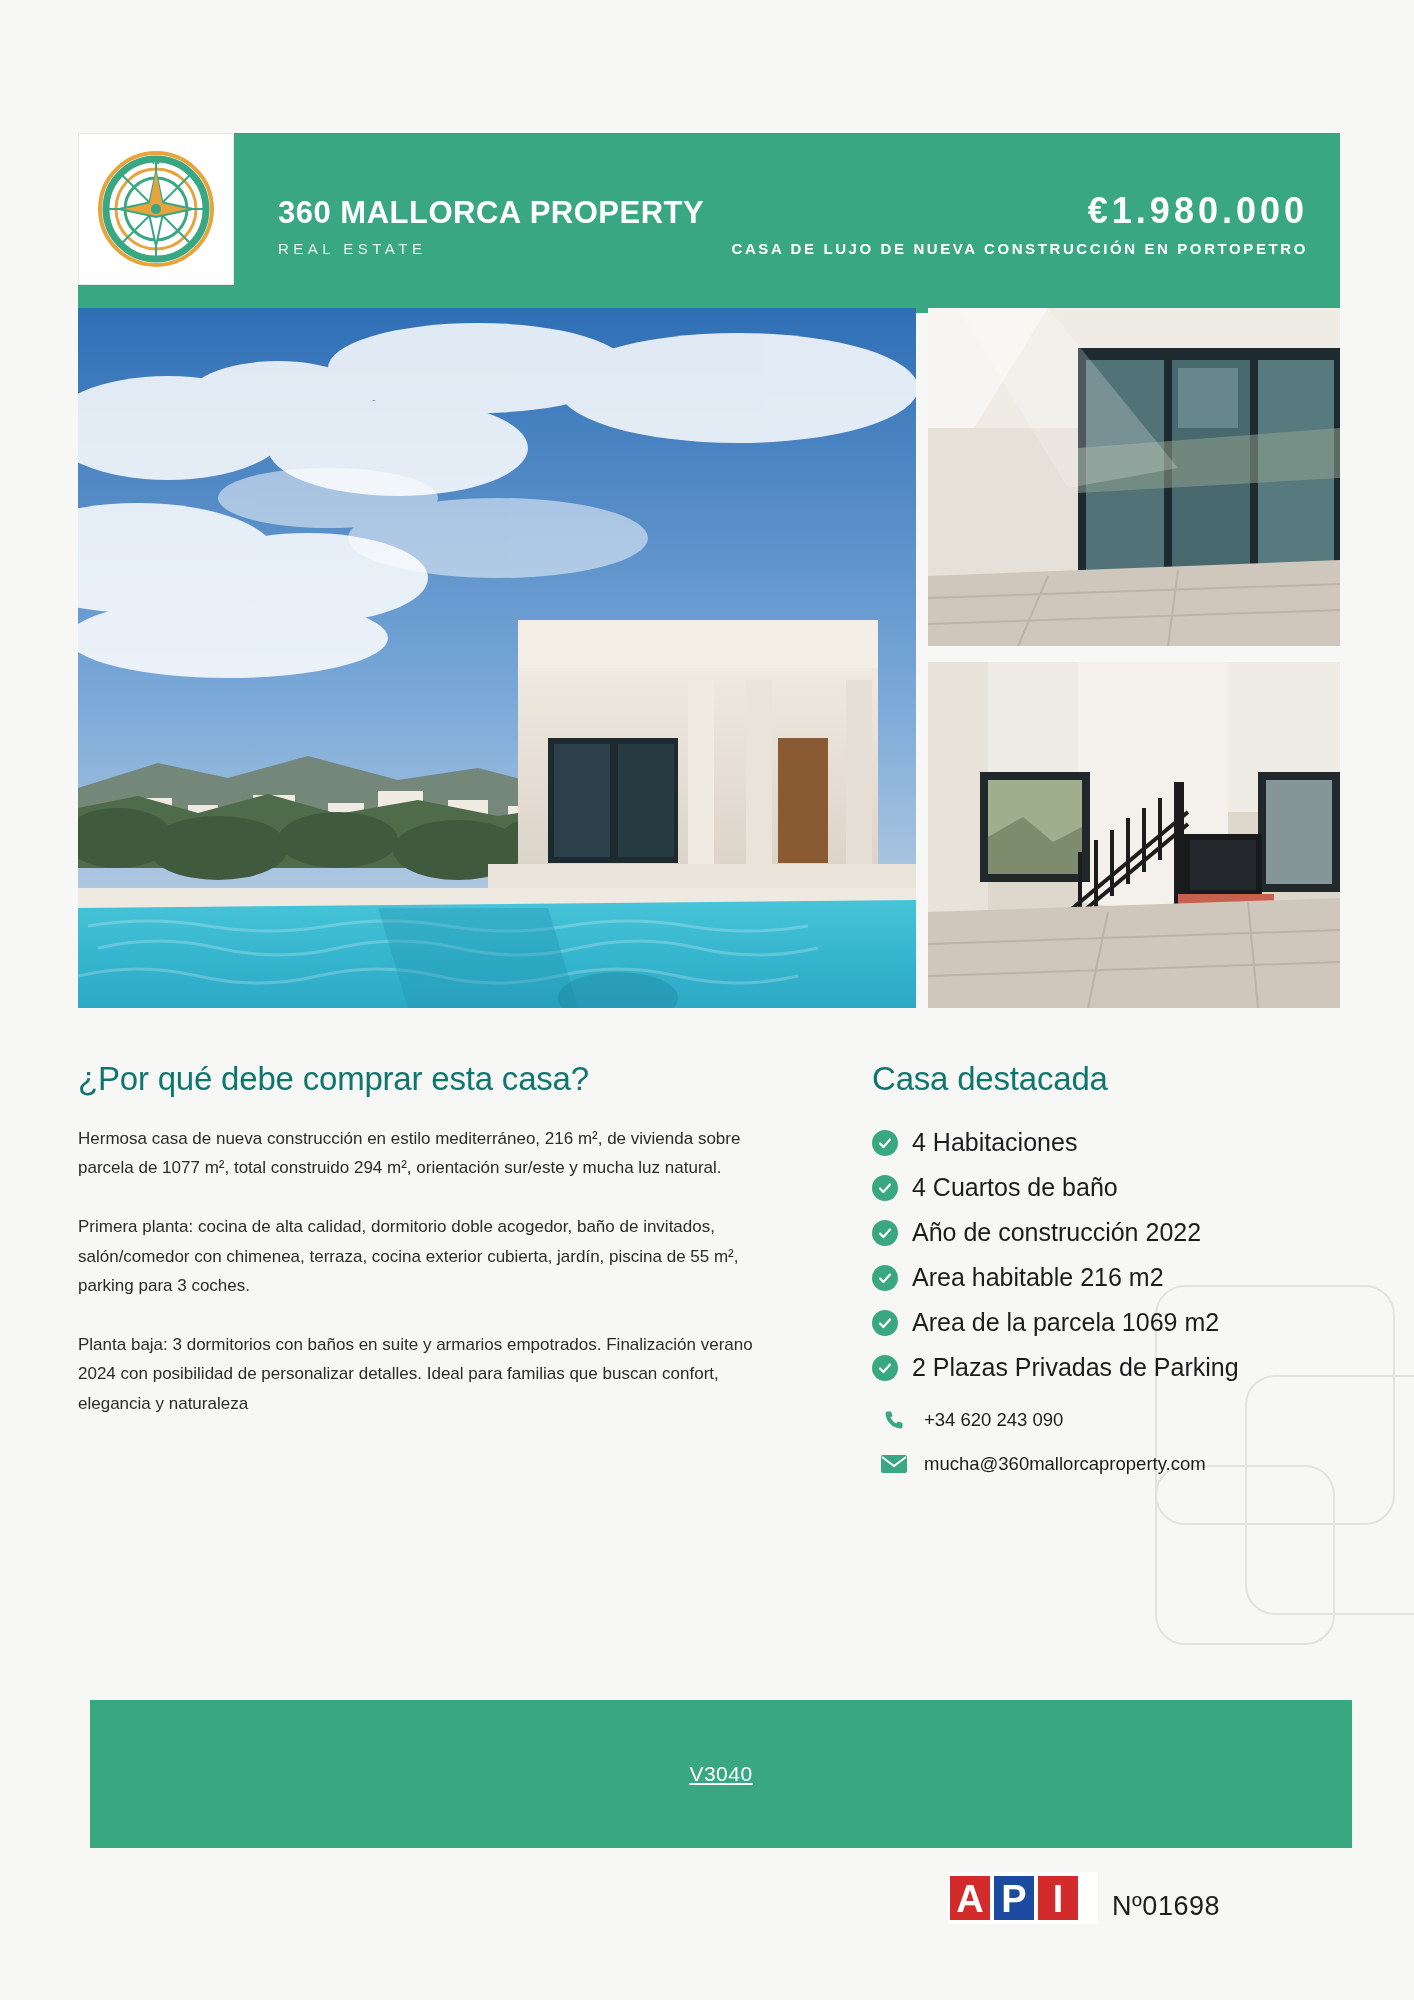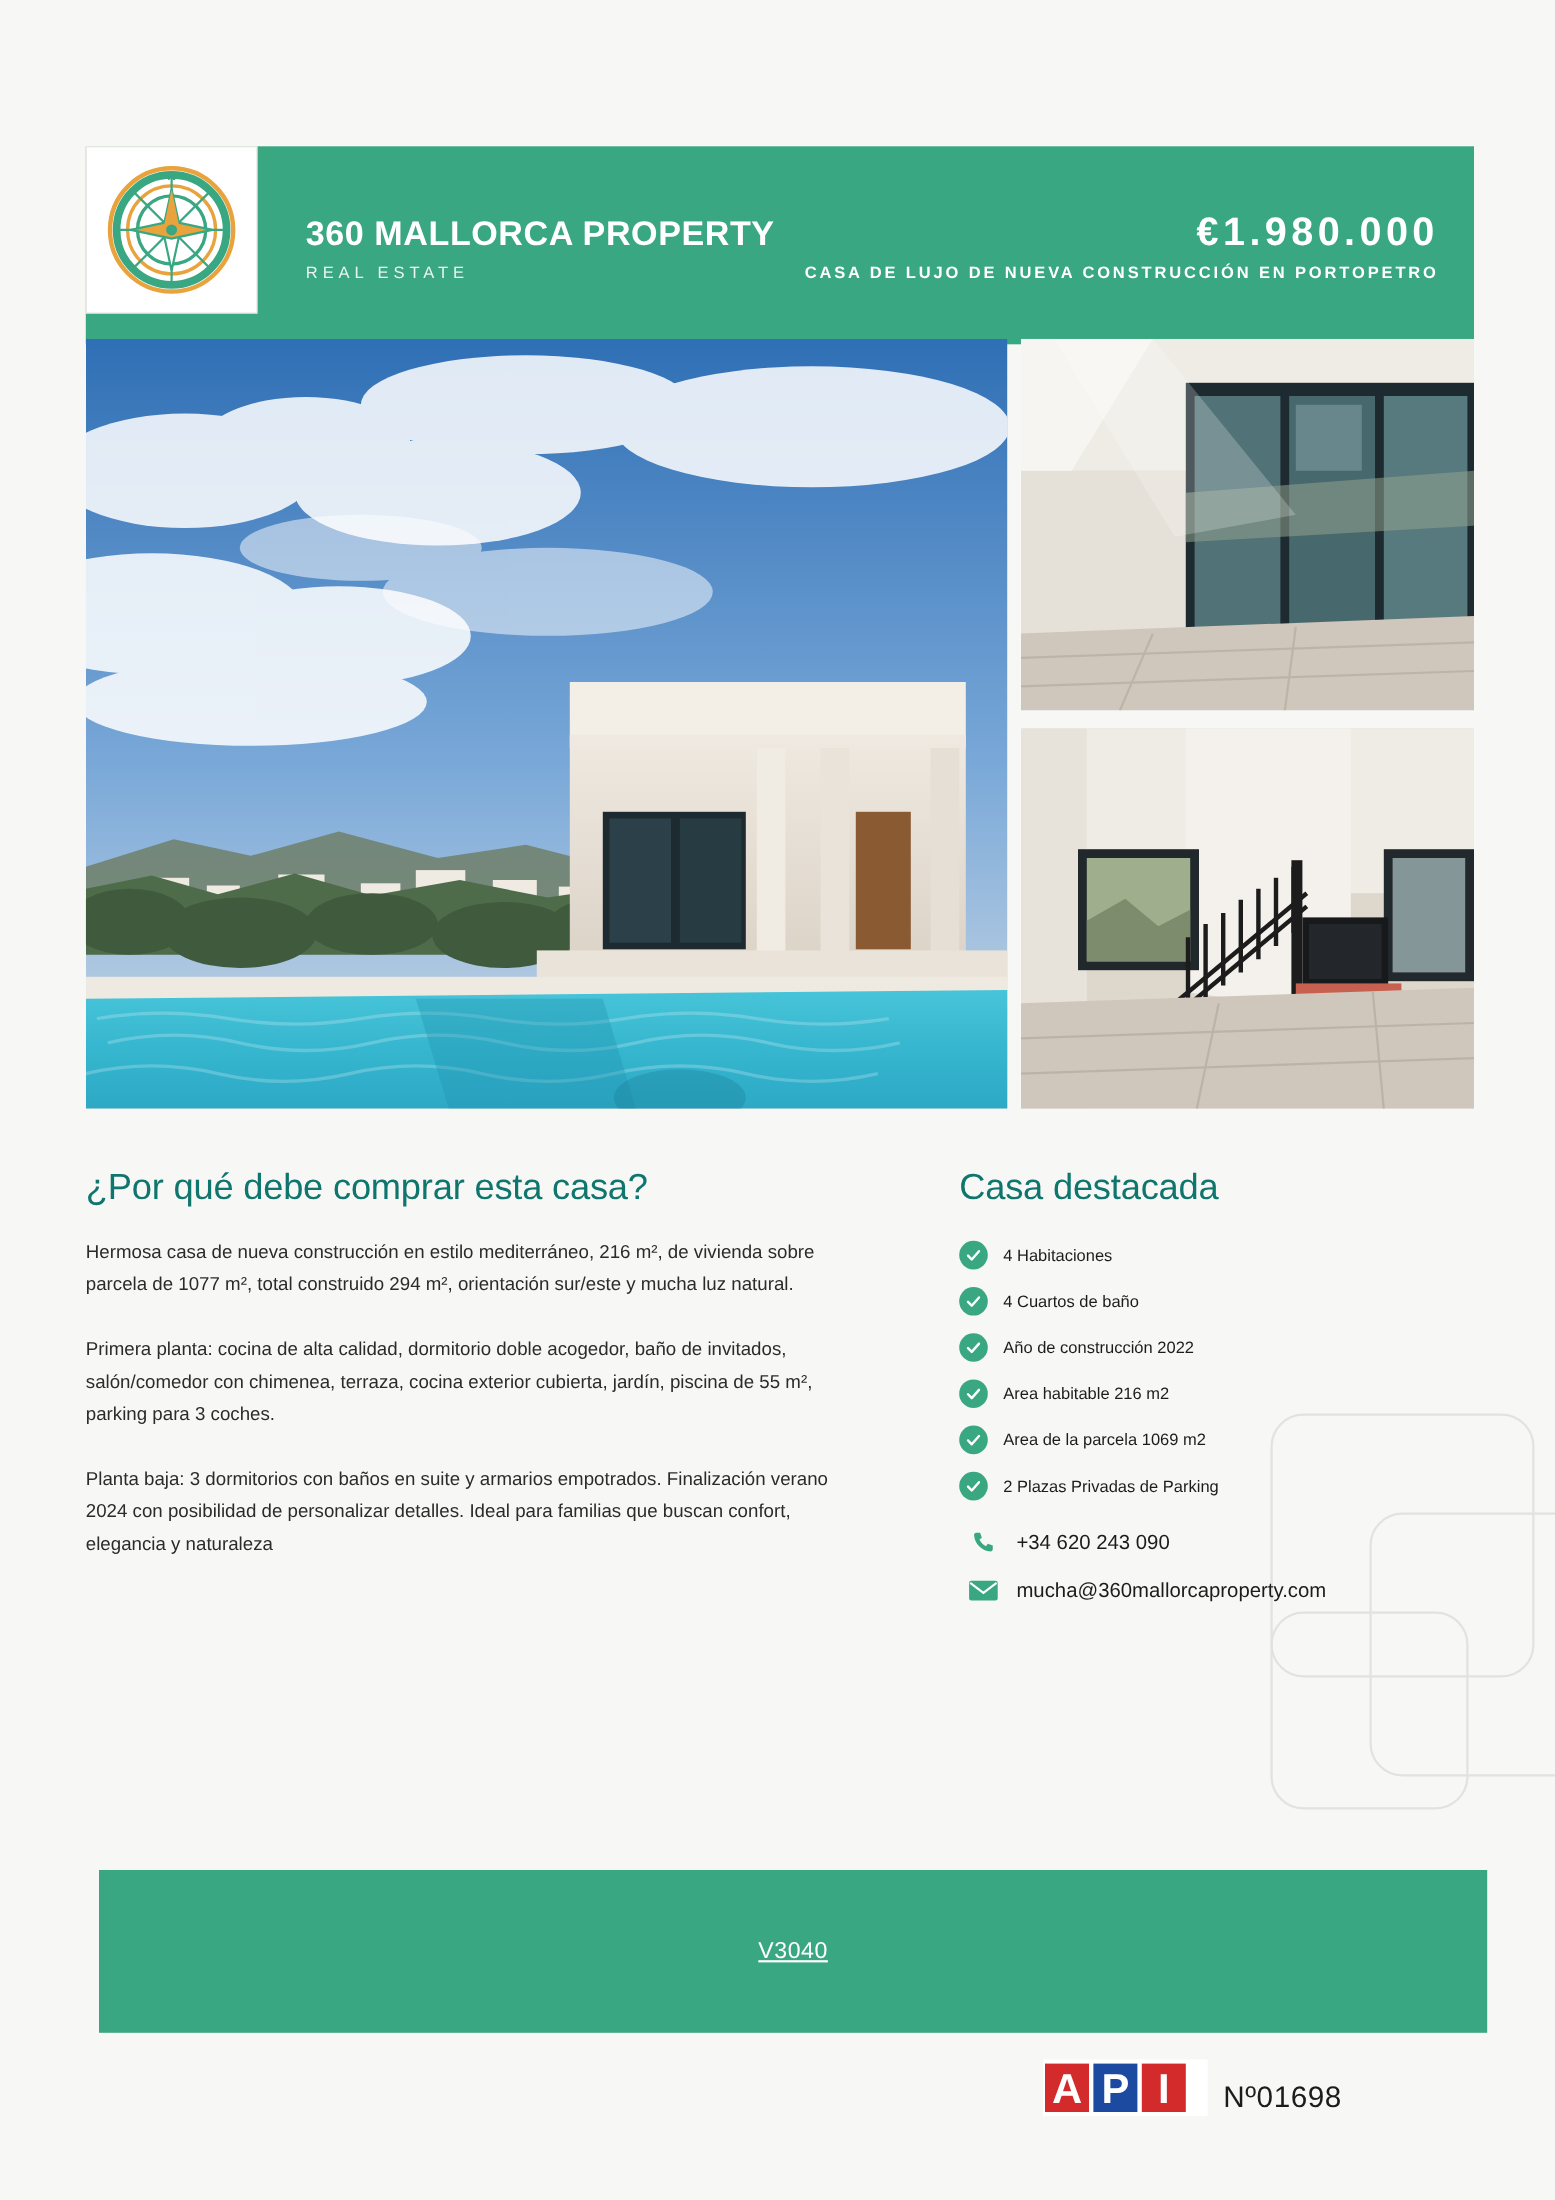"4 Habitaciones" .feature-label { font-size: 15px -> 25px }
